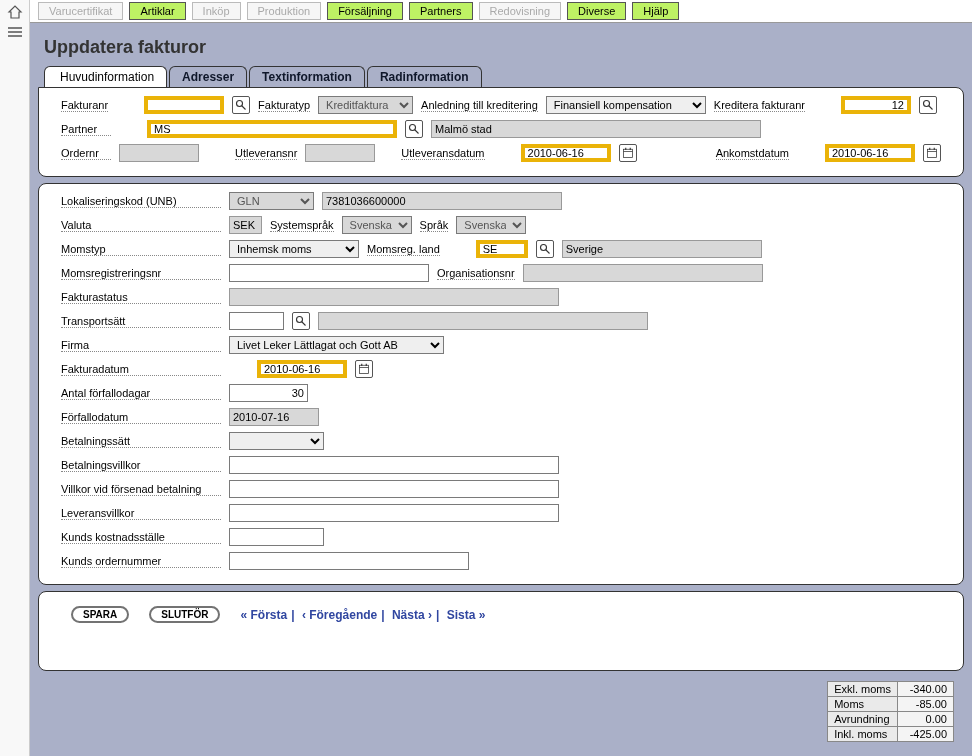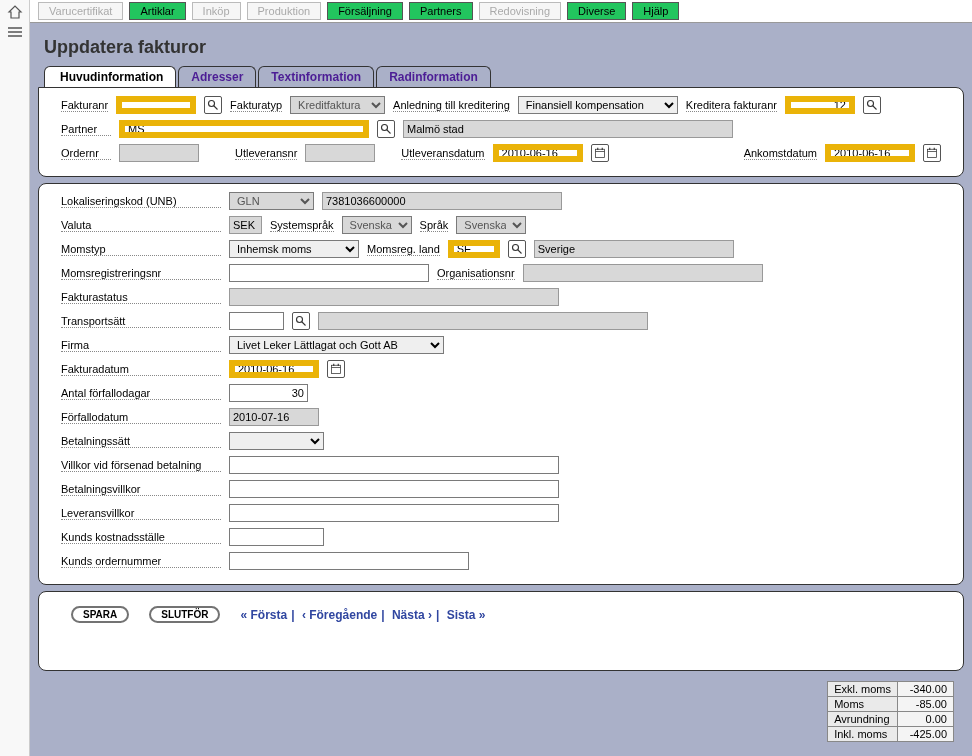"Artiklar" .tab-btn { background: #22c55e -> #bef264 }
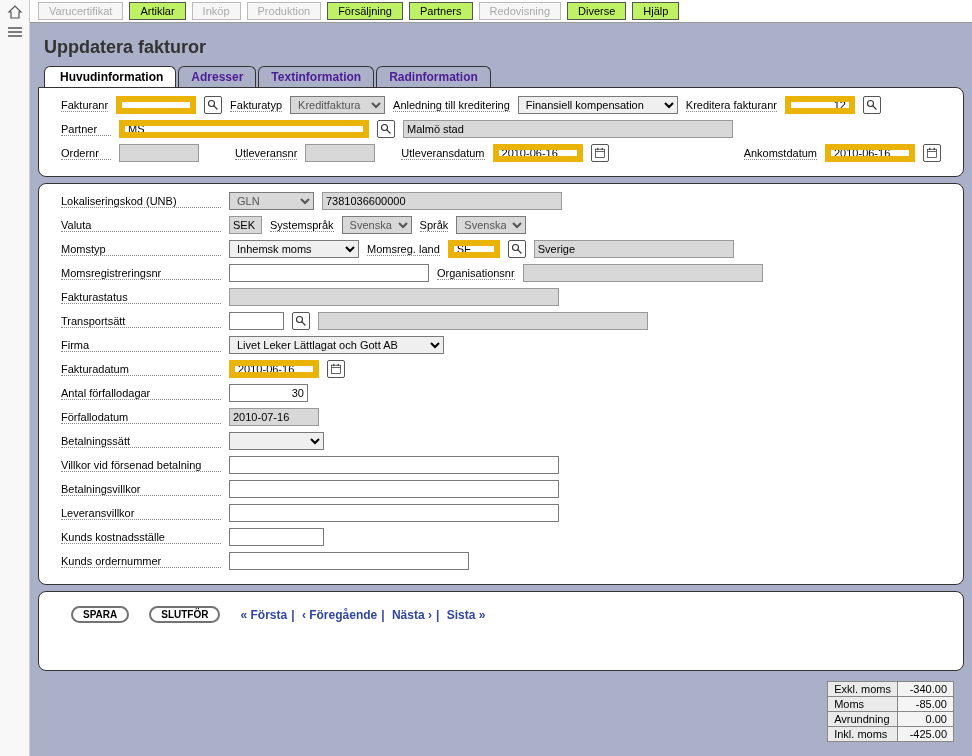"Huvudinformation" .subtab.active { font-weight: bold -> normal }
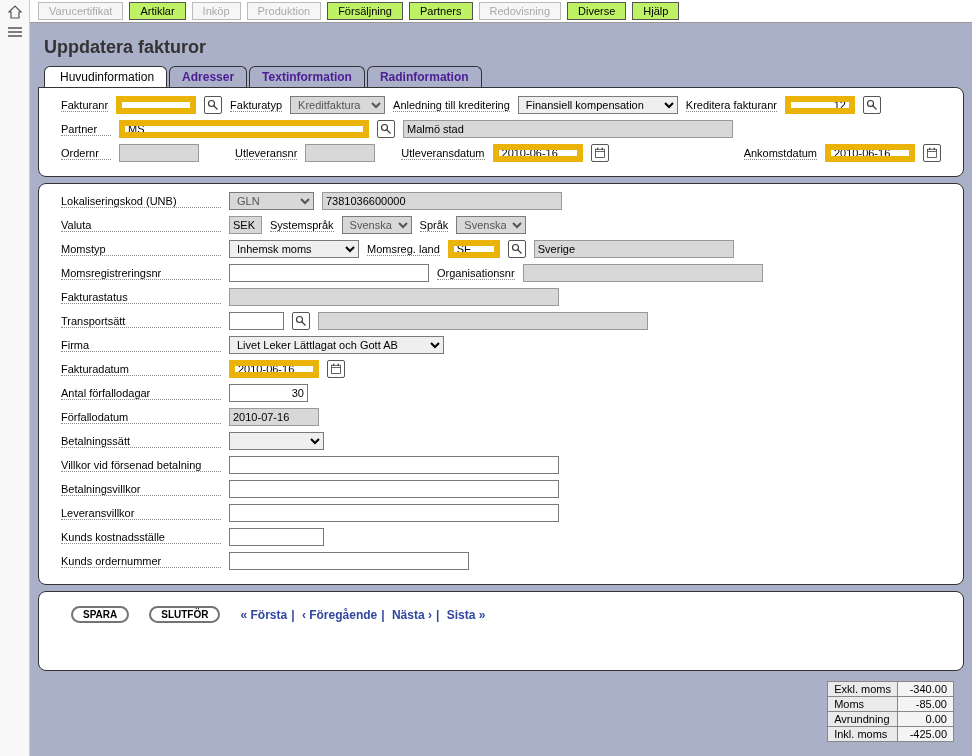"Adresser" .subtab { color: #4c1d95 -> #0f172a }
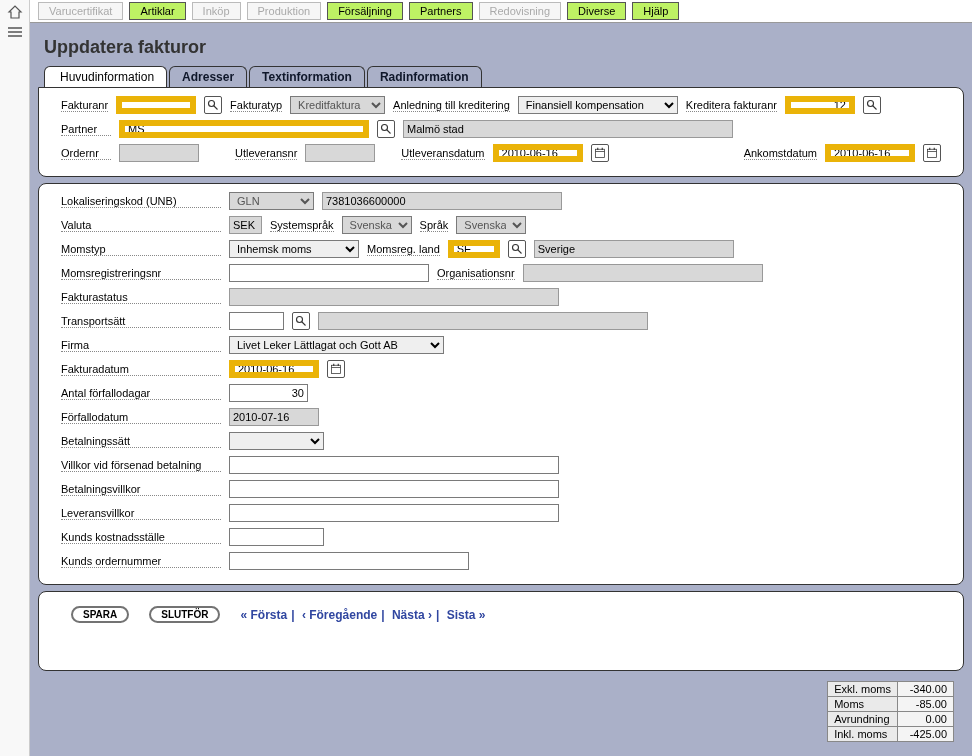"12" input[type=text].blue { border: 6px solid #eab308 -> 4px solid #eab308; margin-left: none -> 28px }
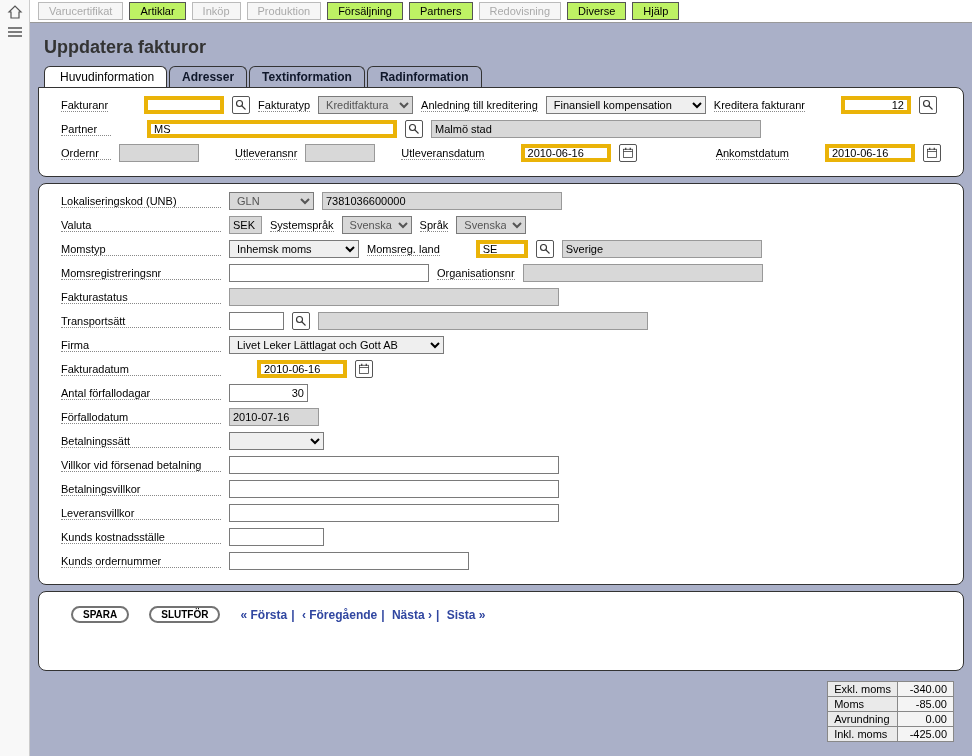"Villkor vid försenad betalning" div.row { order: before "Betalningsvillkor" -> after "Betalningsvillkor" }
